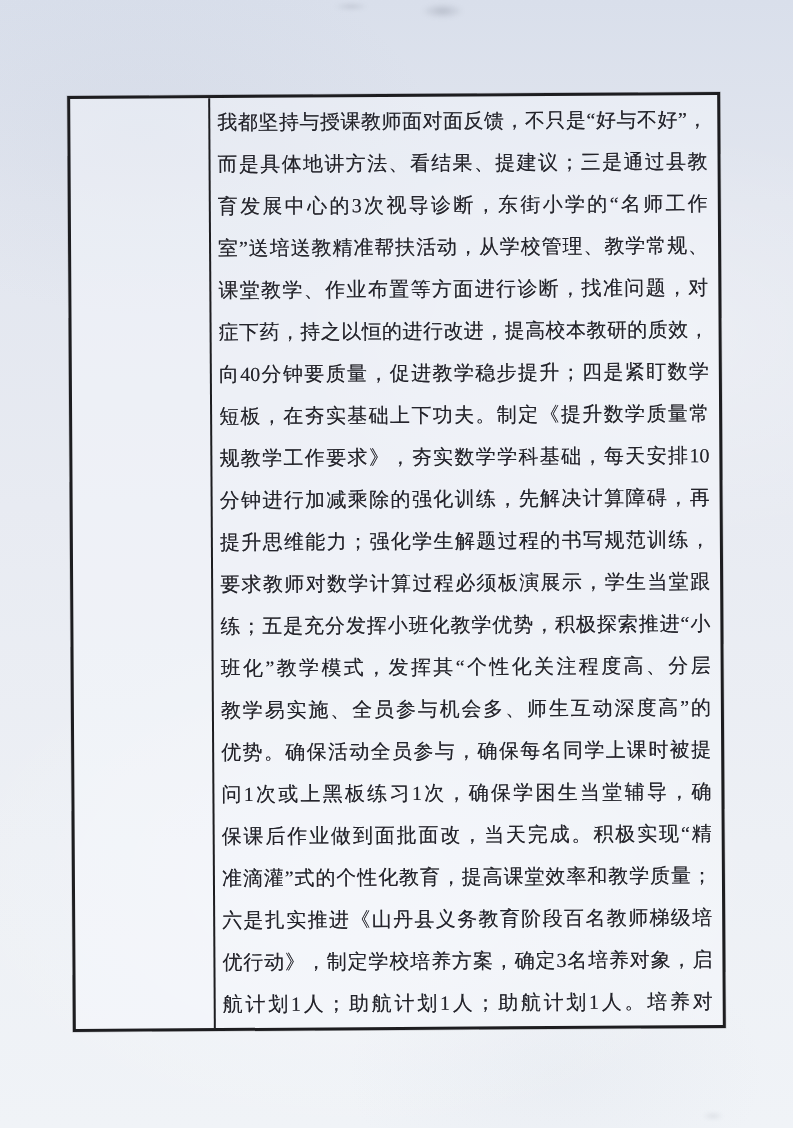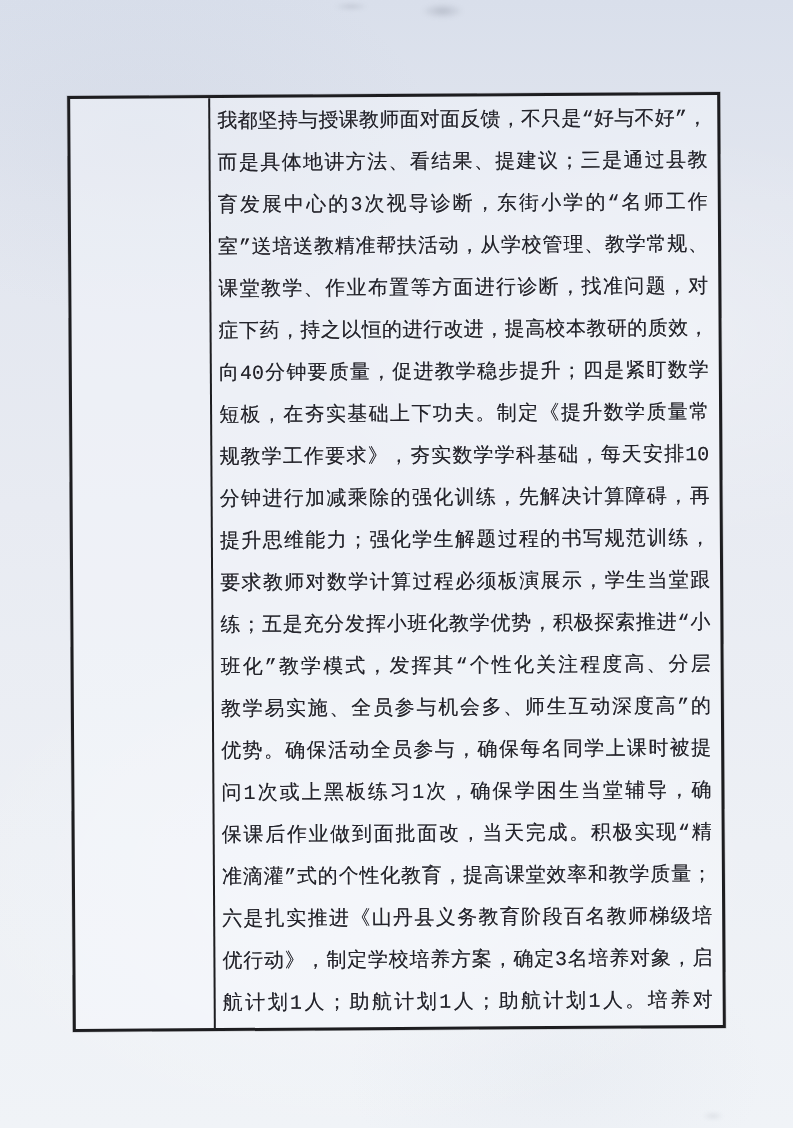"我都坚持与授课教师面对面反馈，不只是“好与不好”，" .page { font-family: Liberation Mono, monospace -> none }
